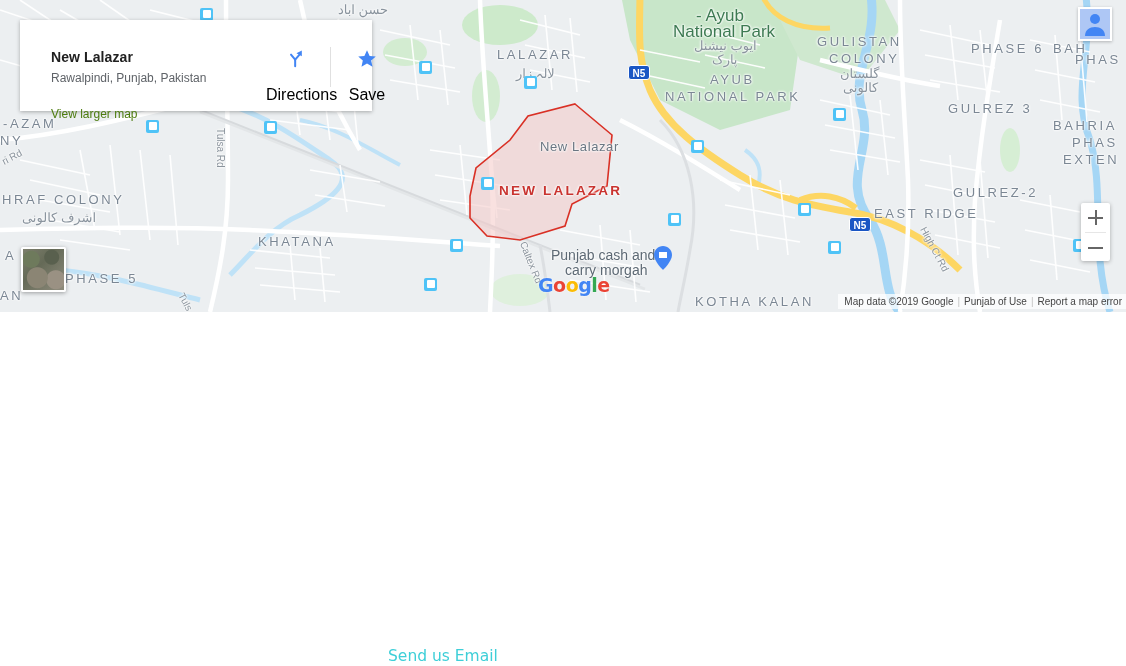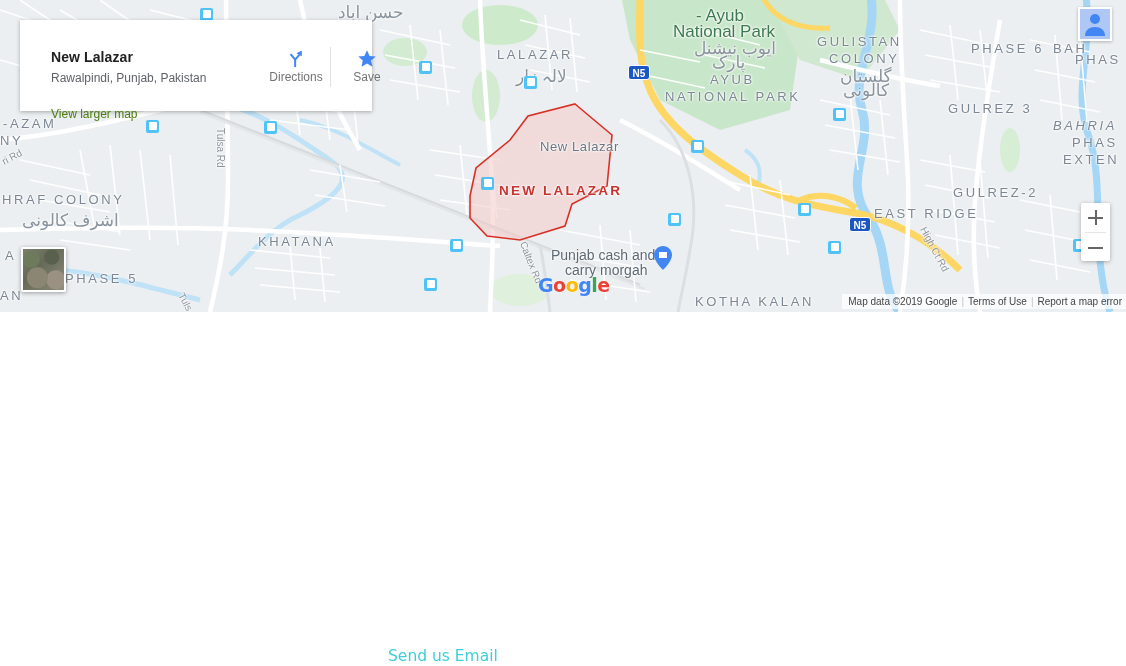"حسن اباد" .mlabel.urdu { font-size: 17px -> 13px }
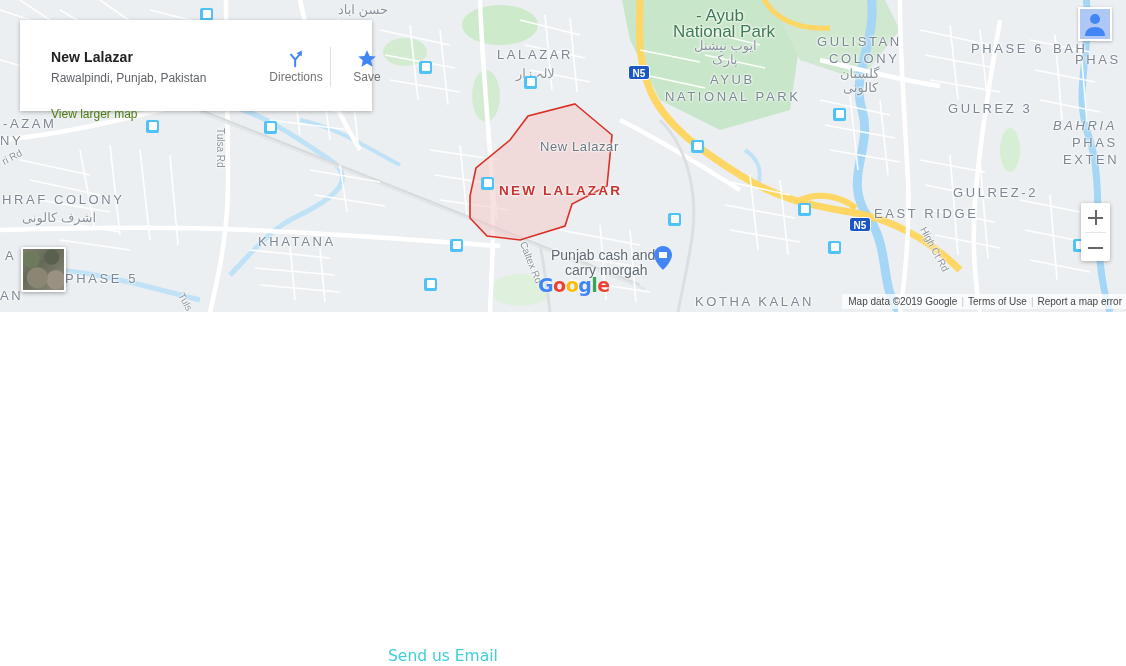"Directions" .card-action .ca-lbl { color: #737373 -> #000000; font-size: 12px -> 16px; margin-top: 0 -> 16px }
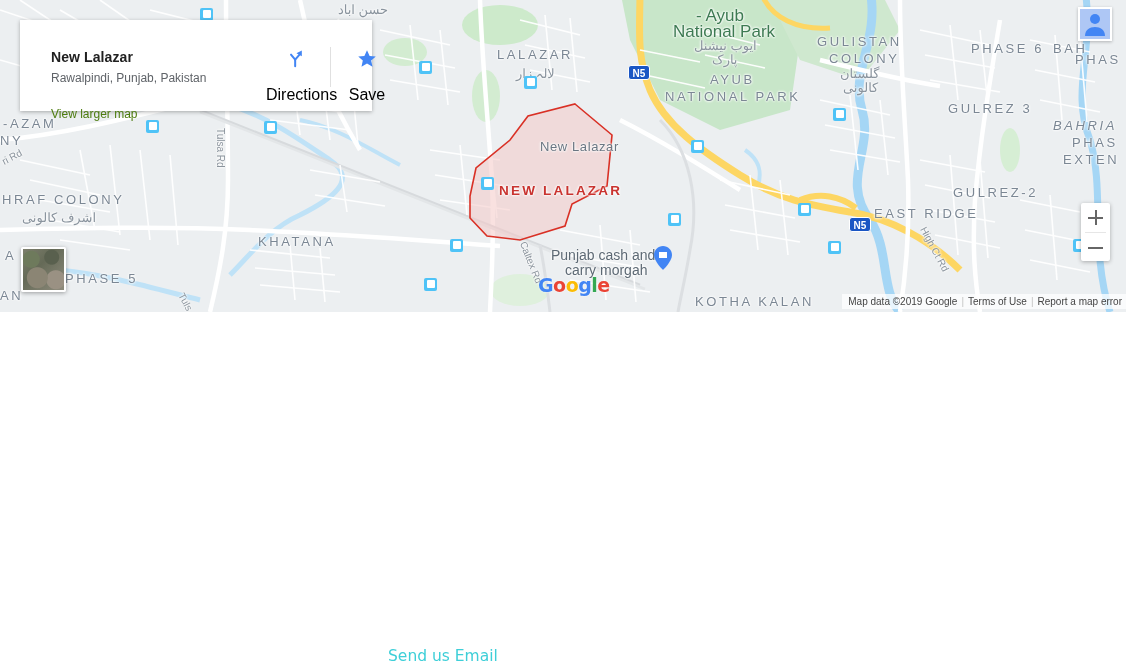"BAHRIA" div.mlabel { font-style: italic -> none }
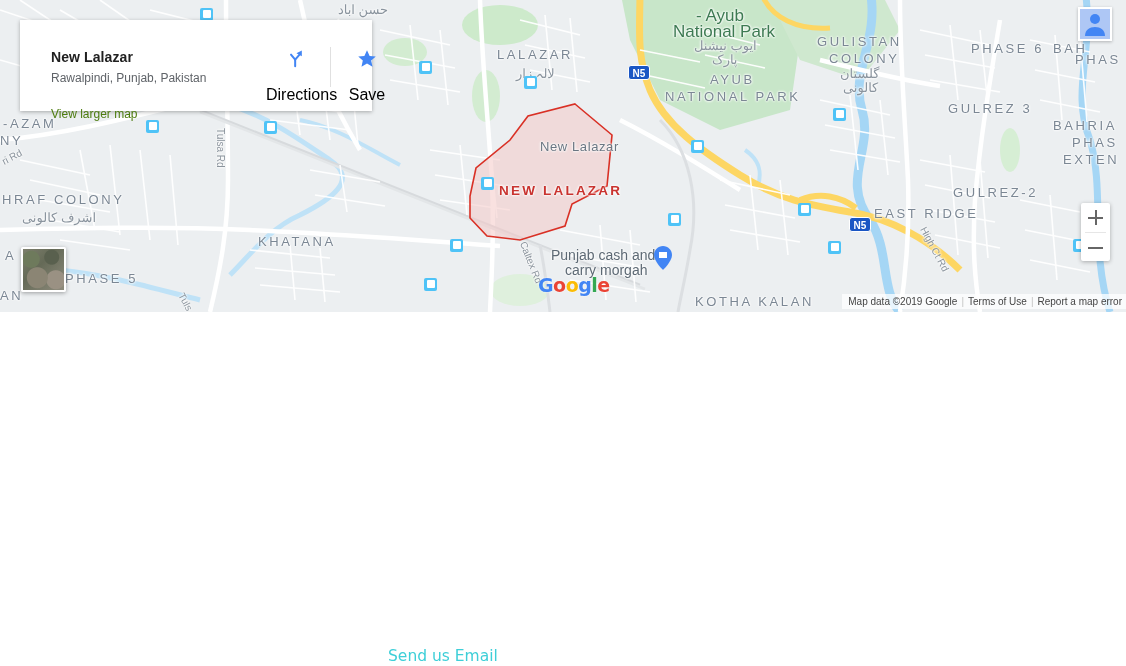"Terms of Use" a { text: Terms -> Punjab }
